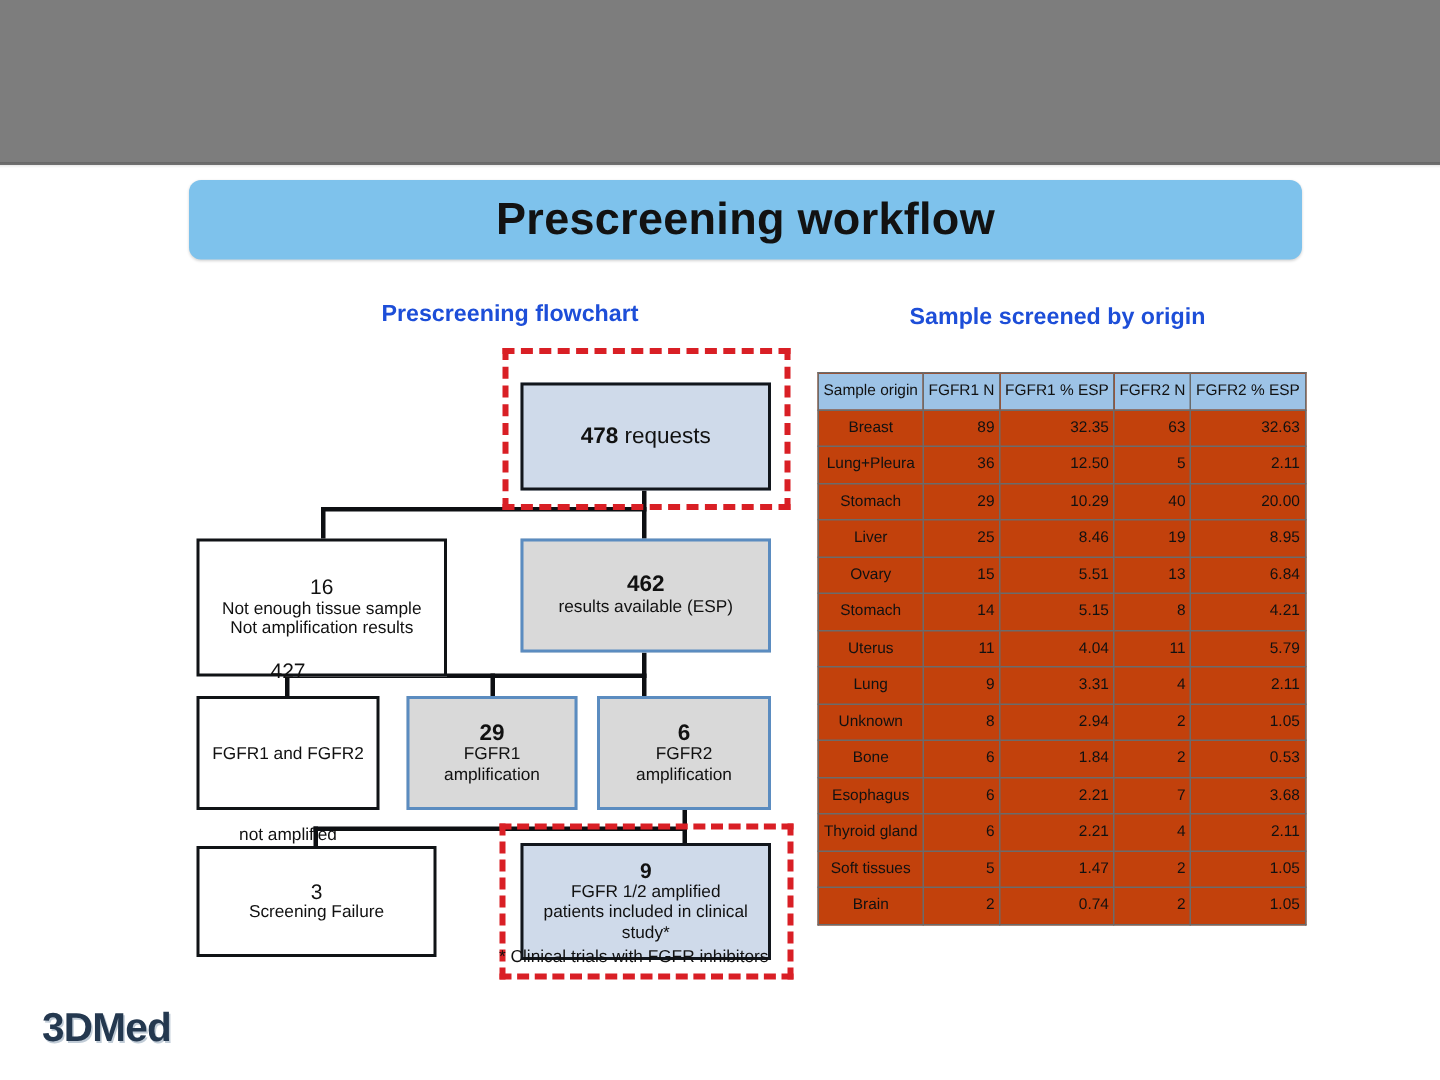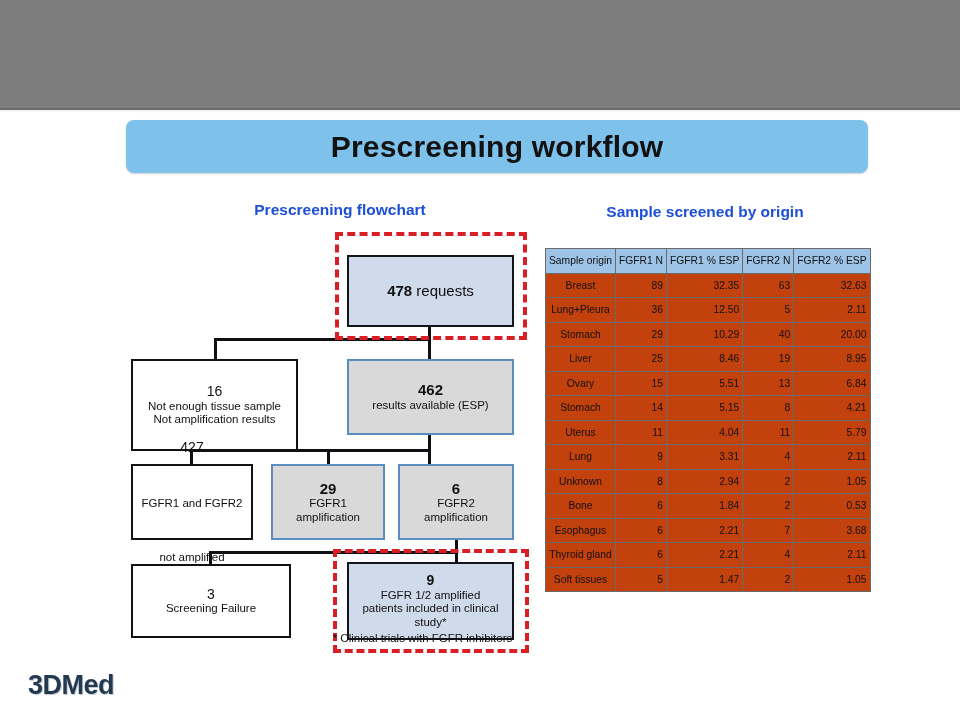"Brain" tr { html: none -> <tr> <td>Brain</td> <td>2</td> <td>0.74</td> <td>2</td> <td>1.05</td> </tr> }
